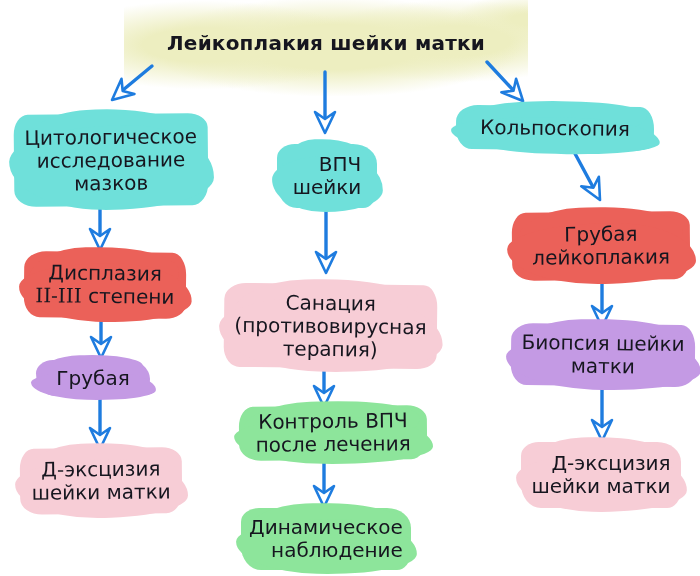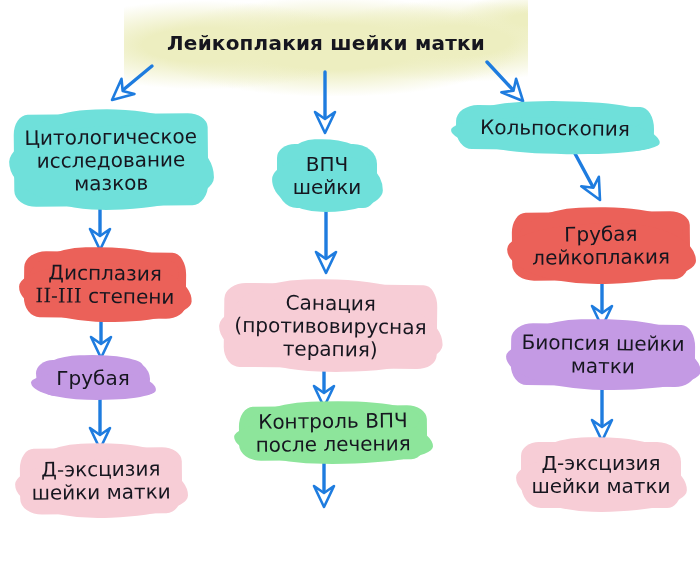"ВПЧ" .s3 { text-align: none -> right }
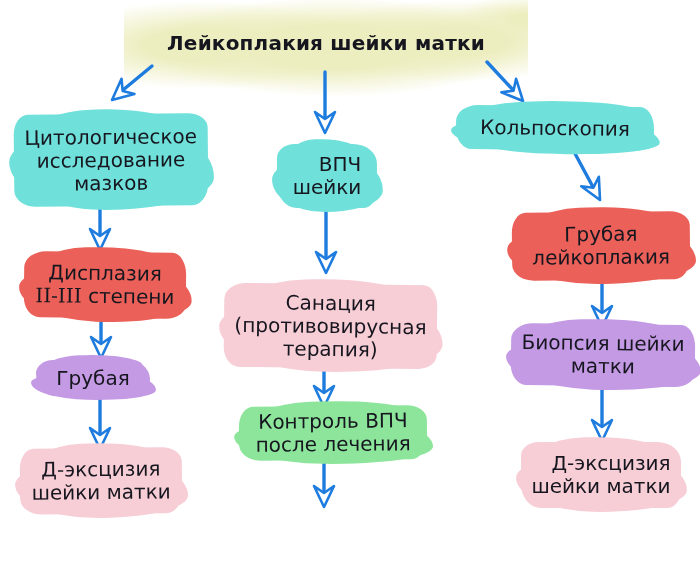"Динамическое" div.blob { html: none -> <div> <div> <div>Динамическое</div> <div>наблюдение</div> </div> </div> }
